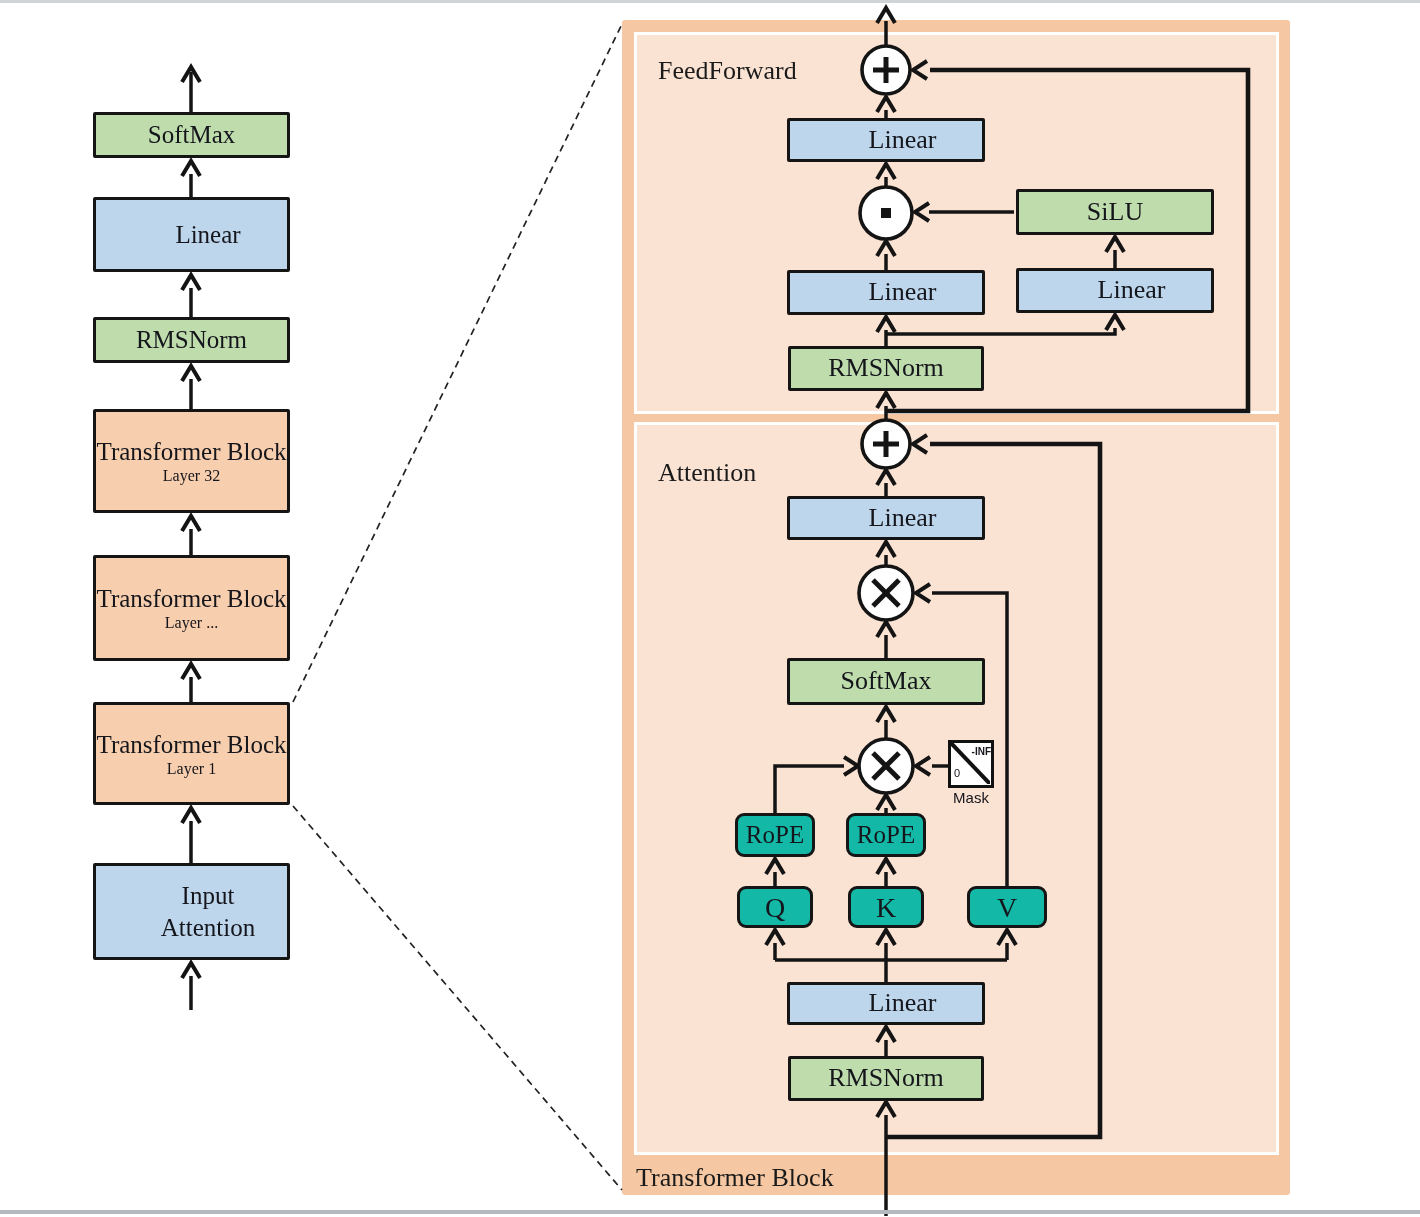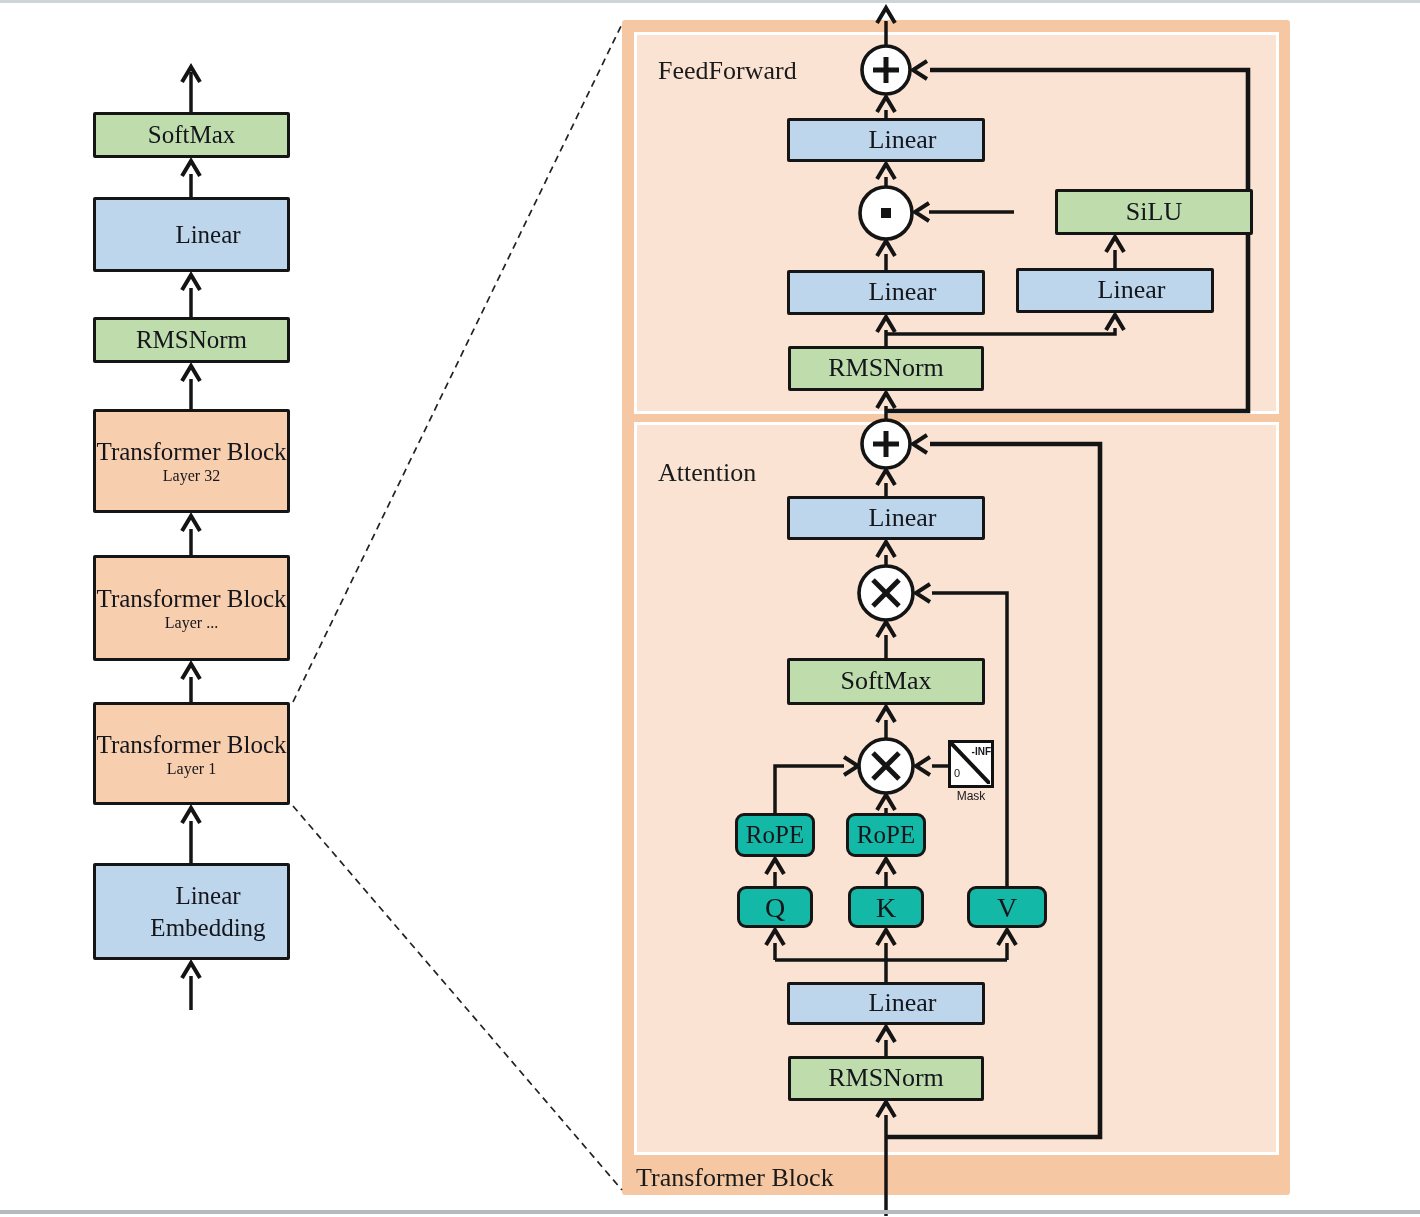"SiLU" div.box { margin-left: 39px -> none }
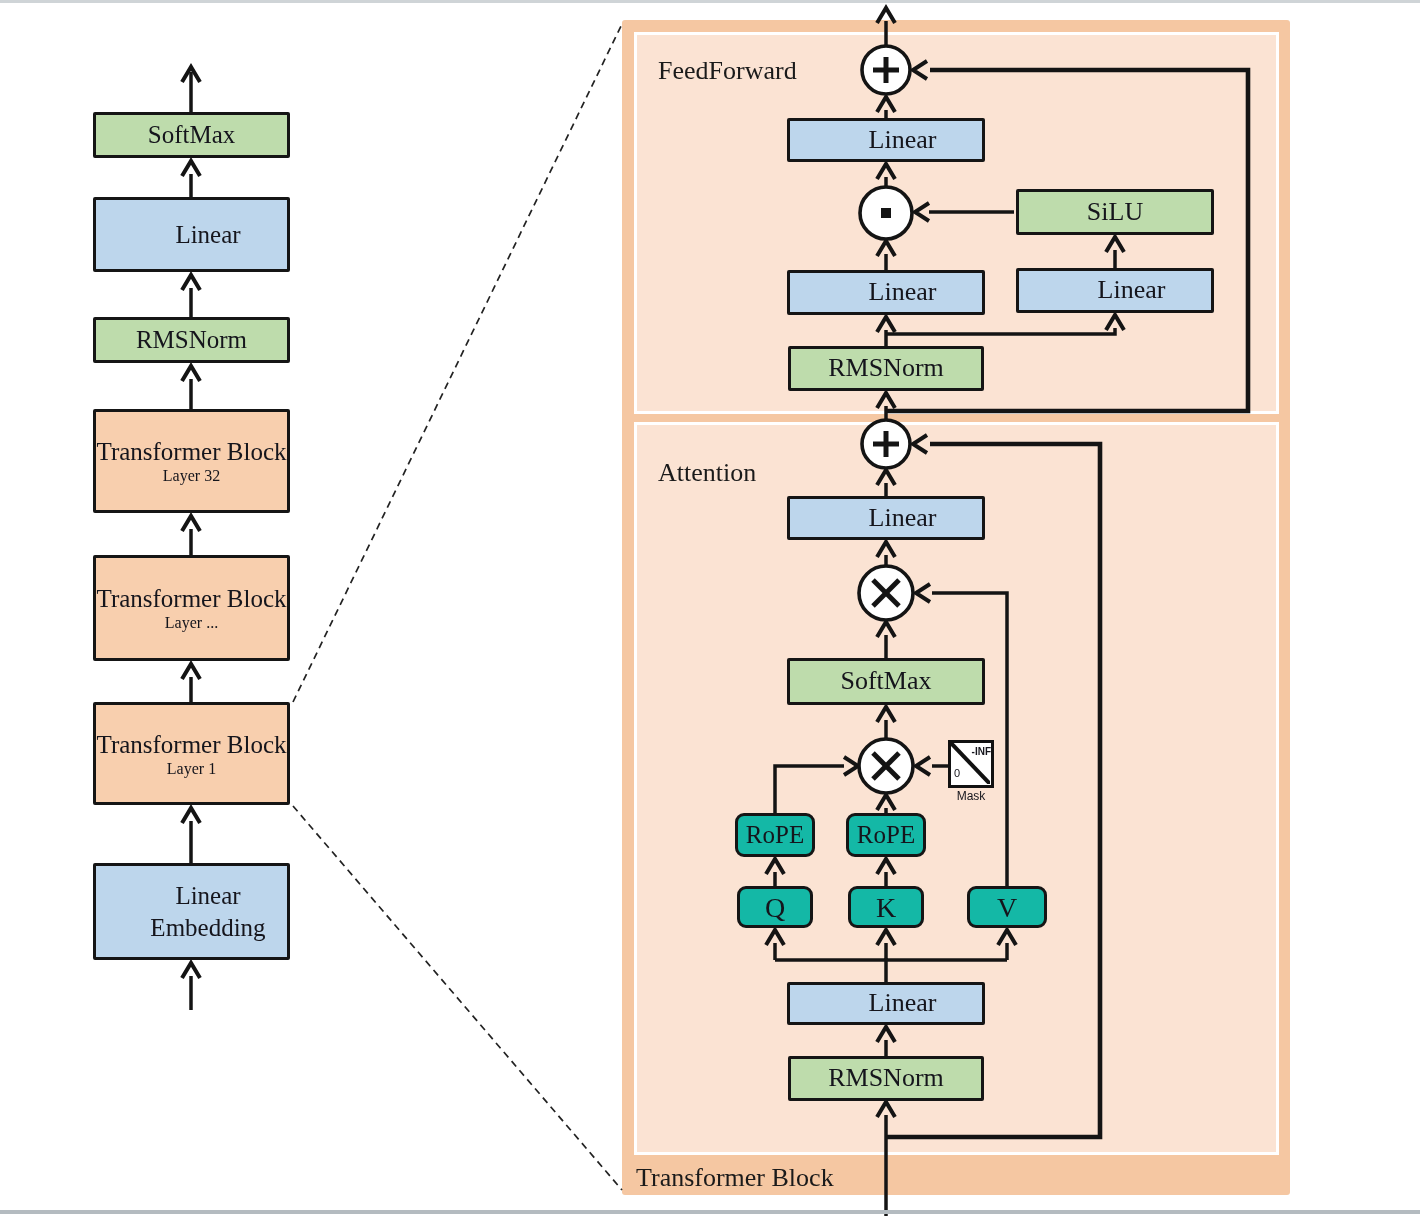"Mask" .masklabel { font-size: 12px -> 15px }
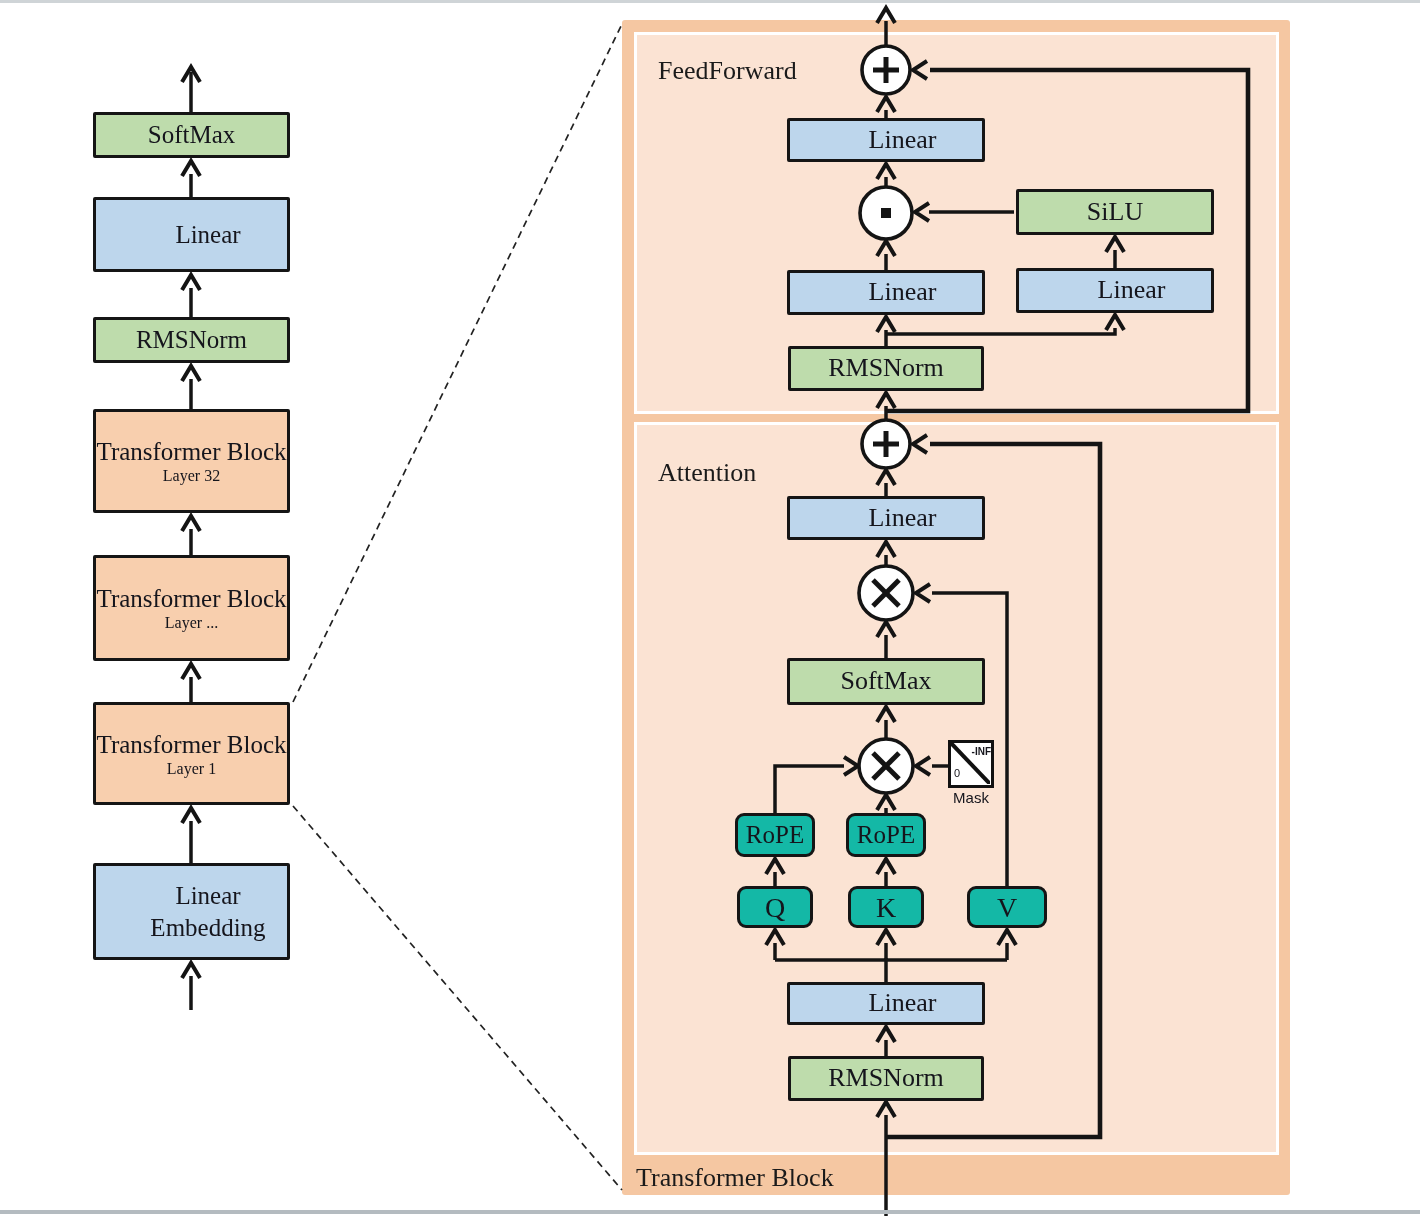"Linear Embedding" span.wrapnarrow { text: Linear Embedding -> Input Attention }
